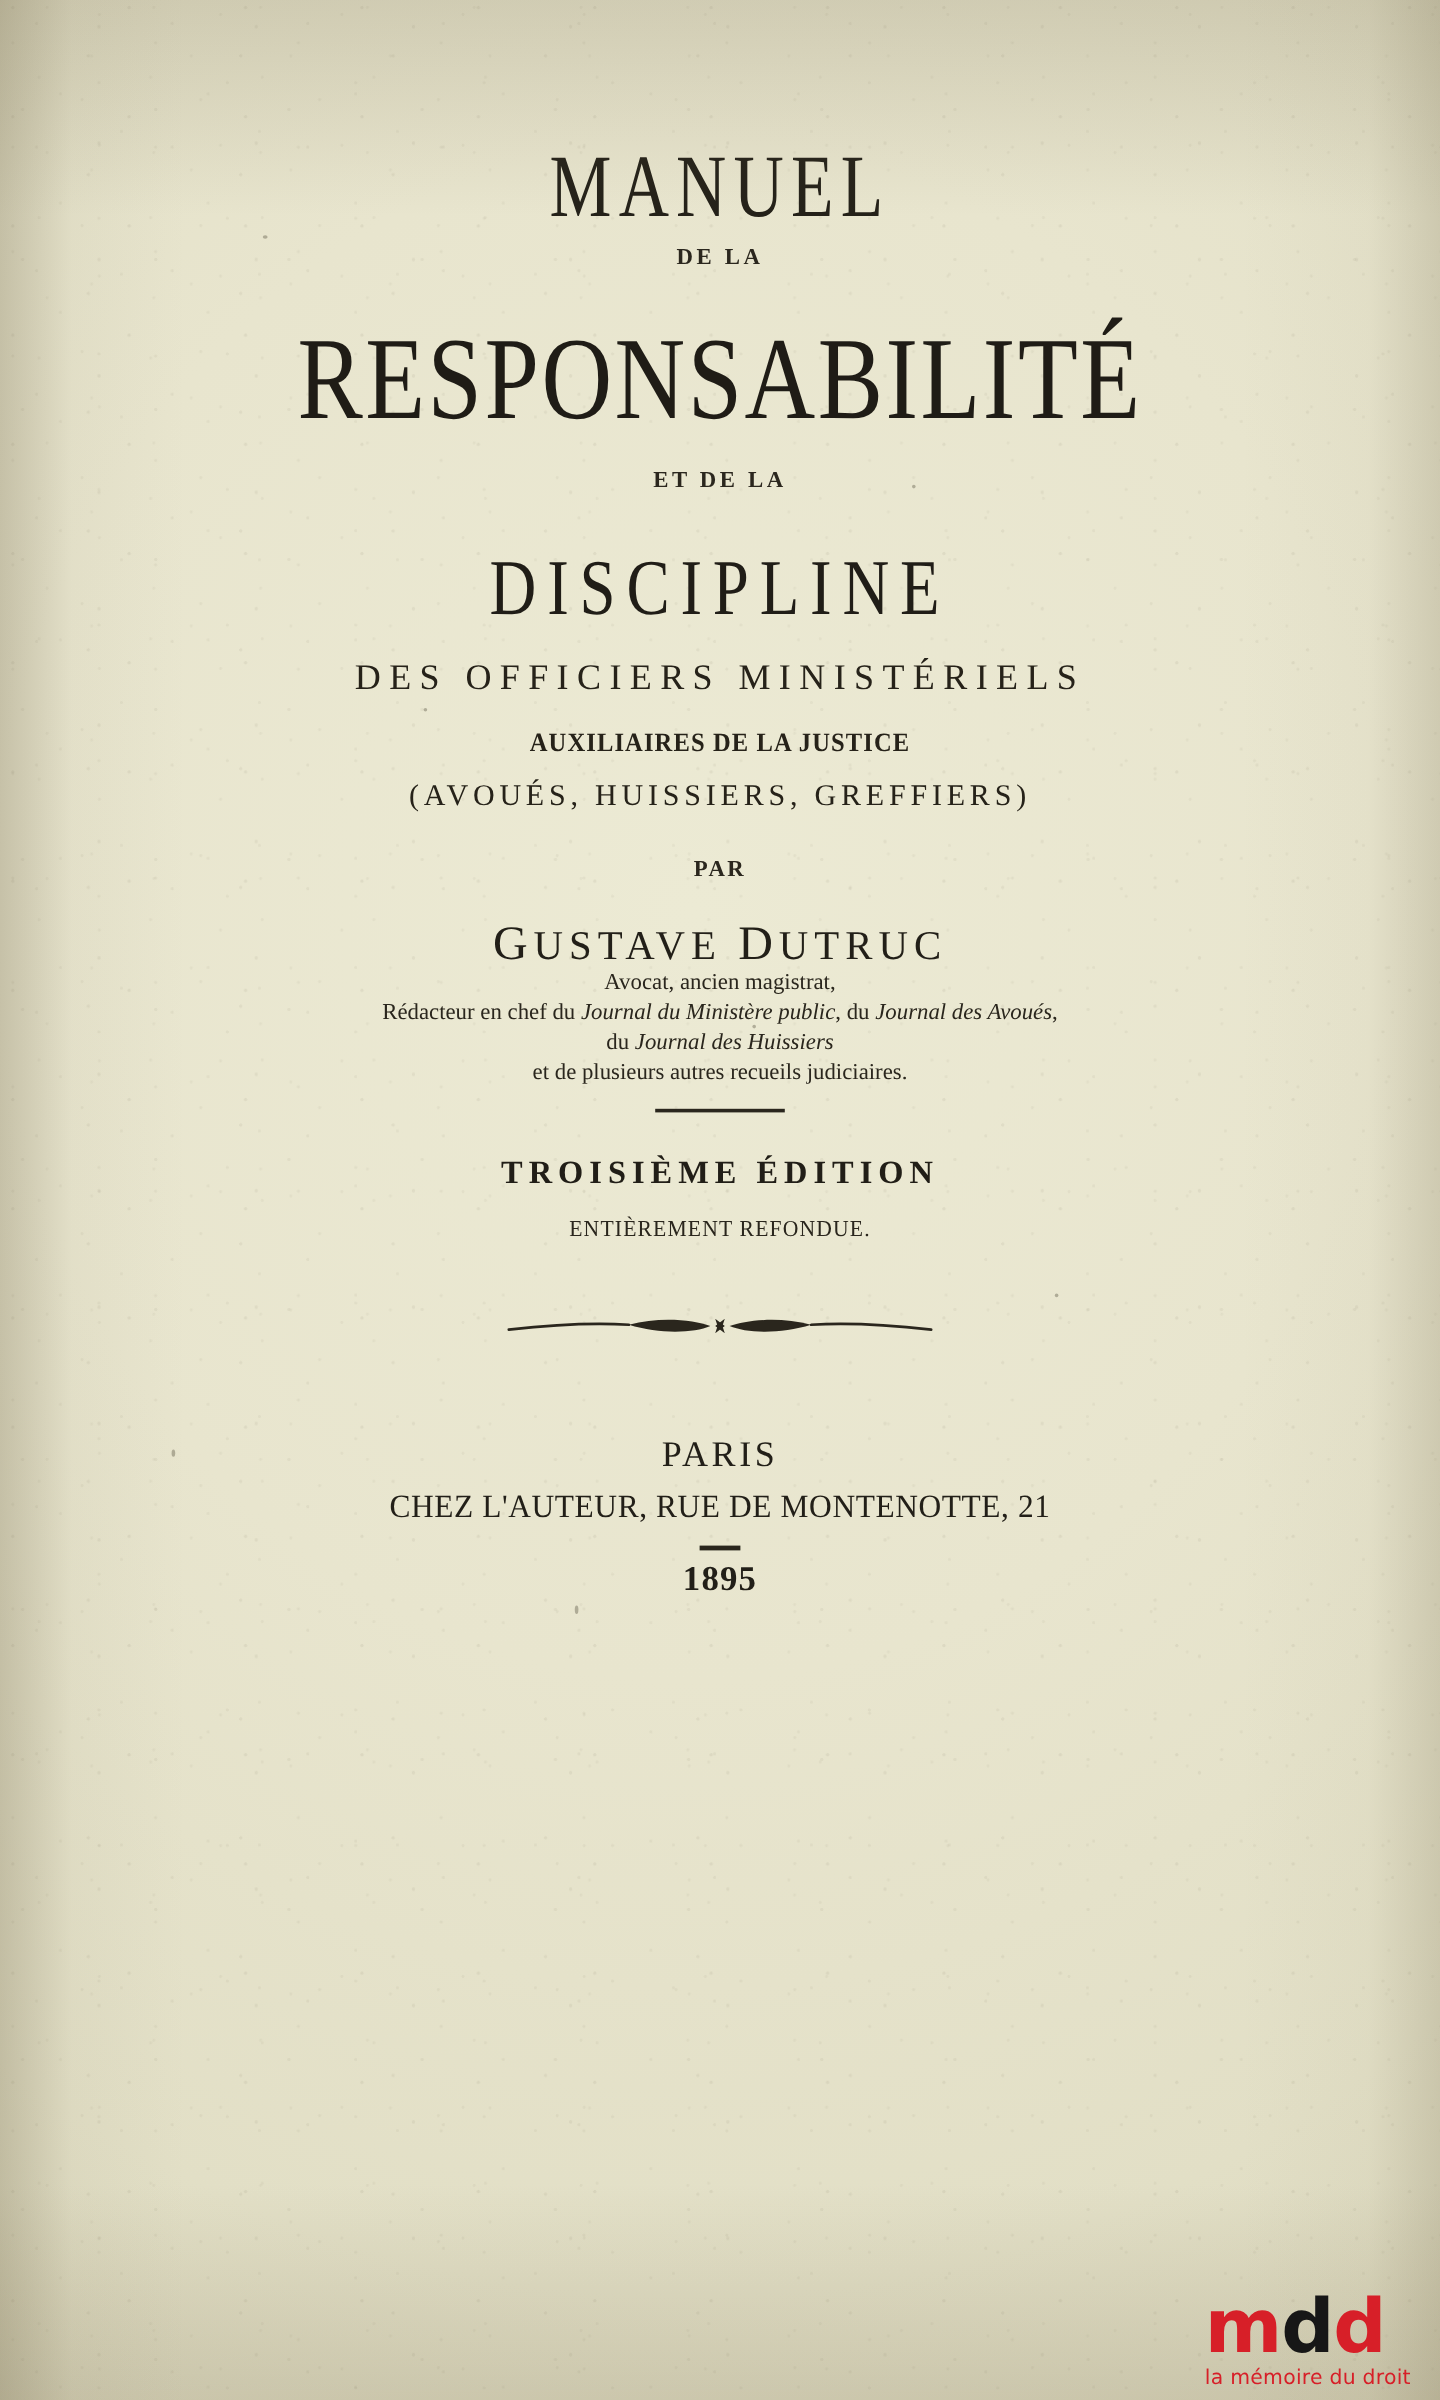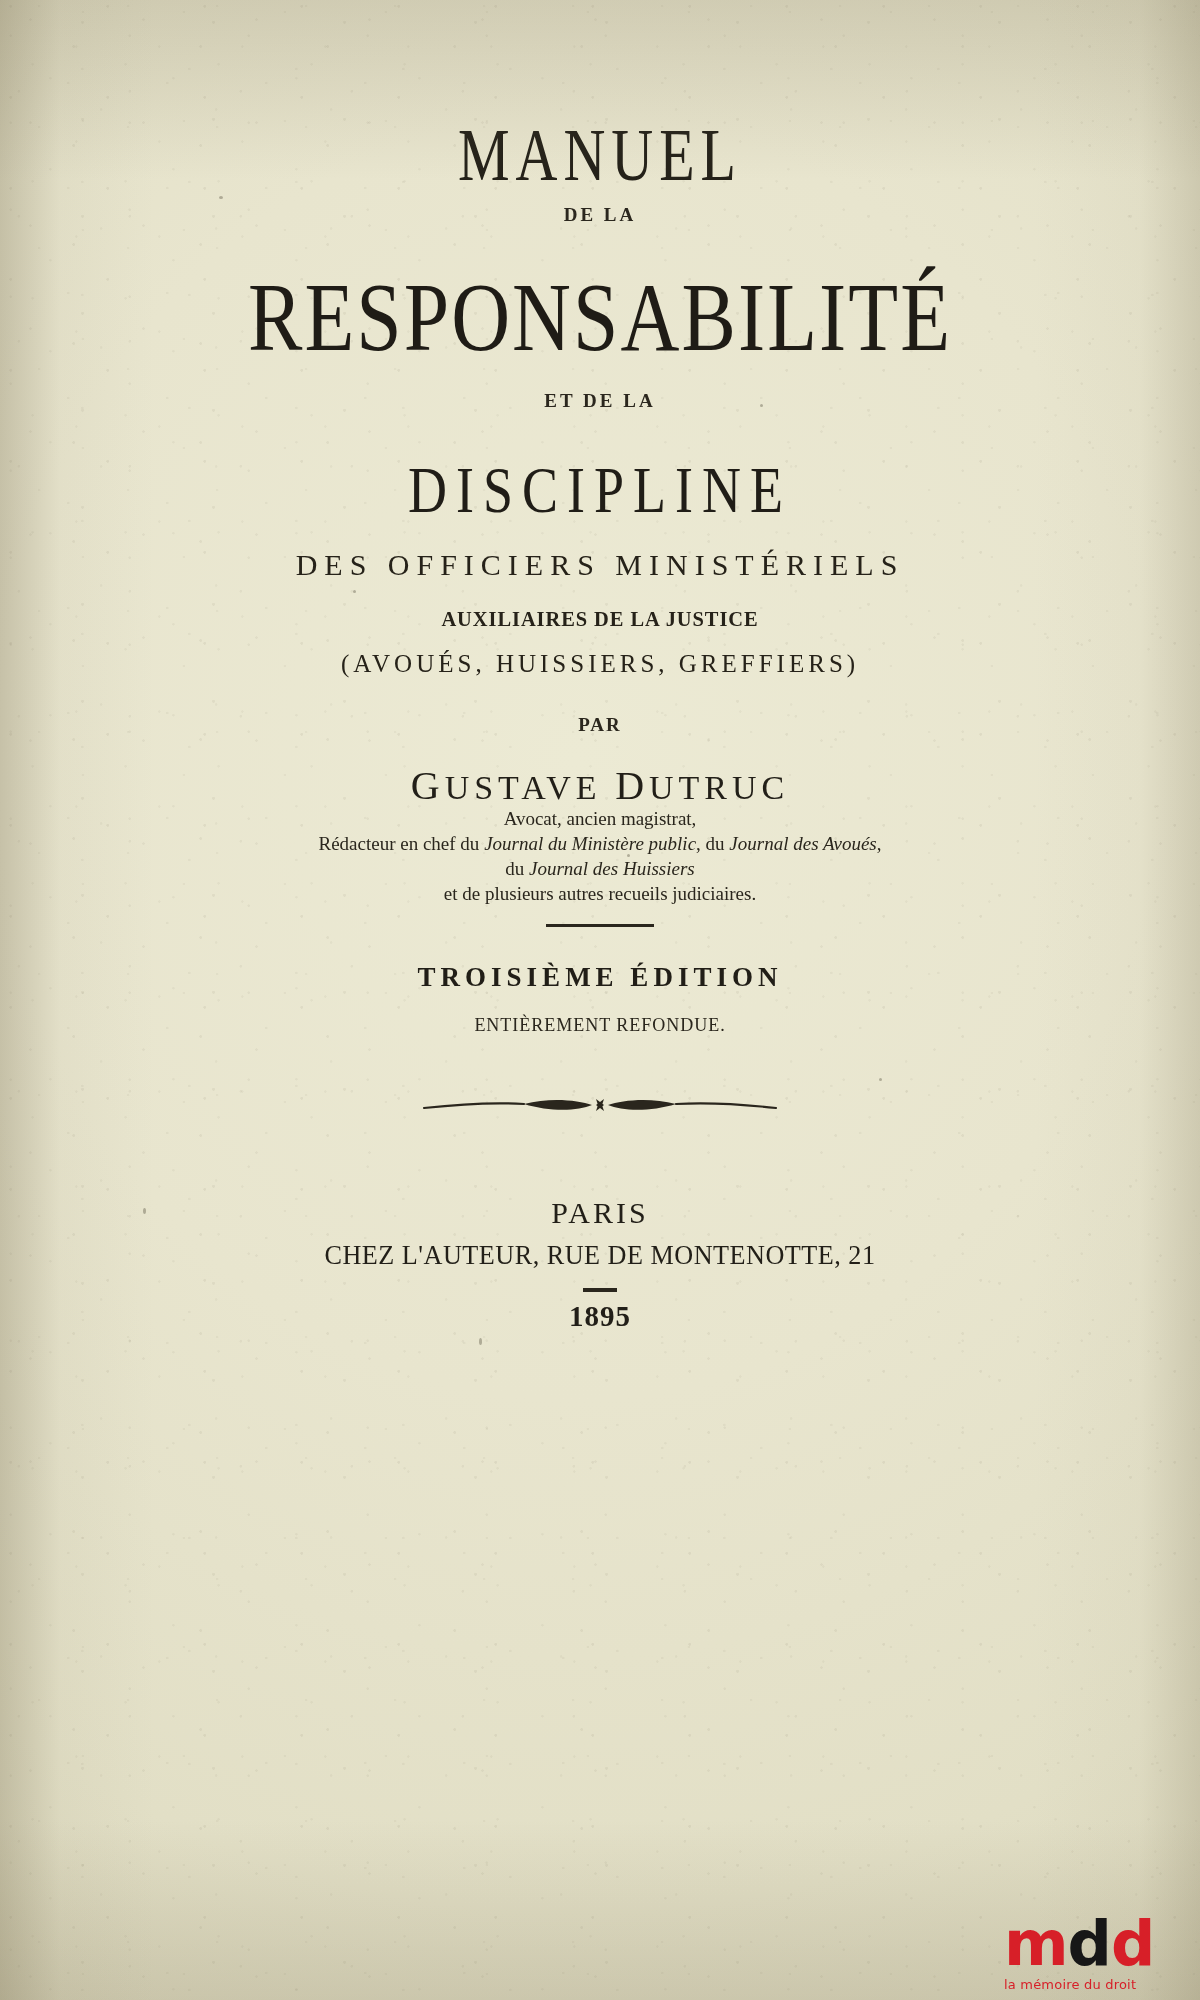"la mémoire du droit" .logo-tag { font-size: 13px -> 17px }
